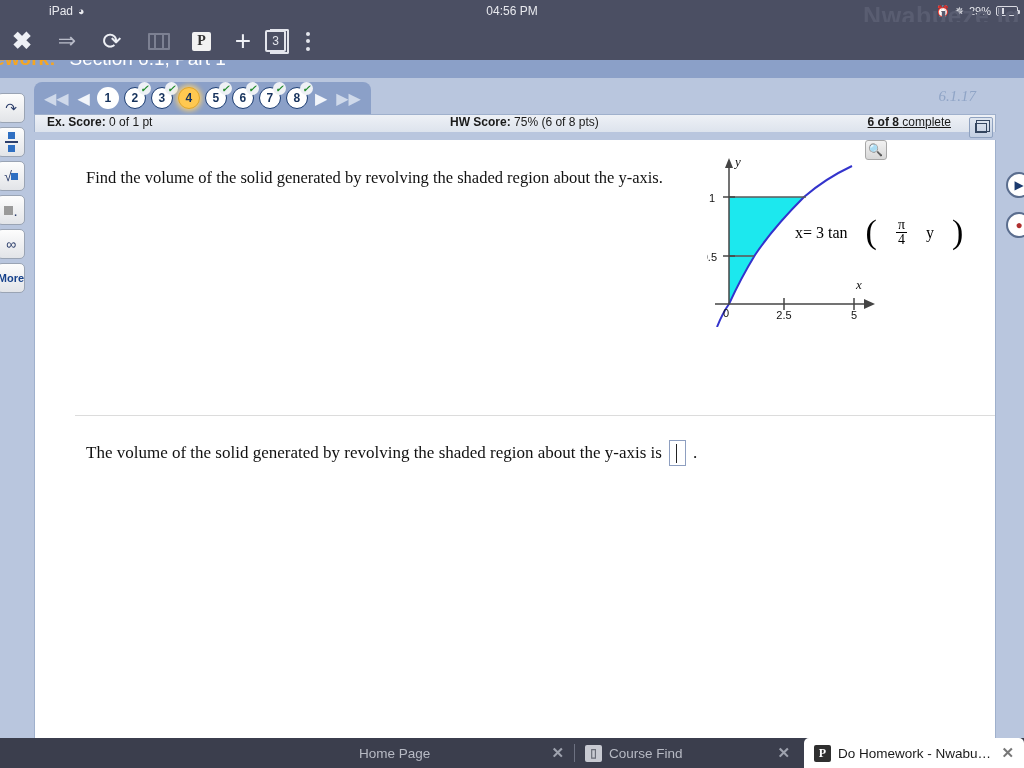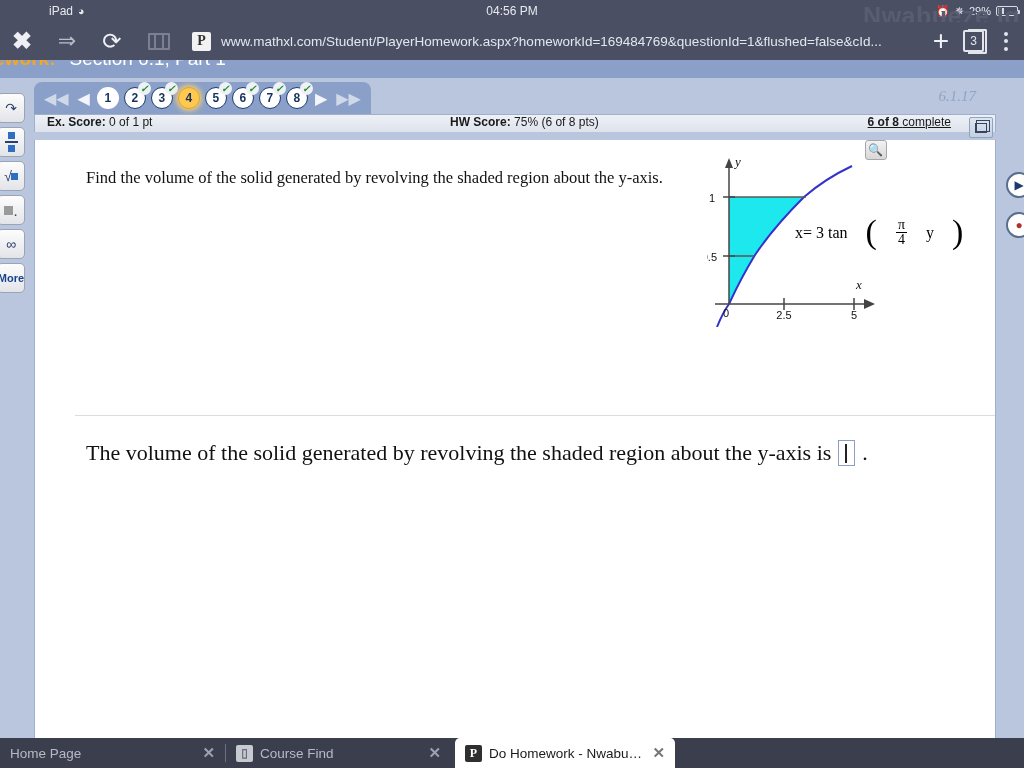"www.mathxl.com/Student/PlayerHomework.as" div.url-text { html: <div>www.mathxl.com/Student/PlayerHomework.aspx?homeworkId=169484769&amp;questionId=1&amp;flushed=false&amp;cId...</div> -> none }
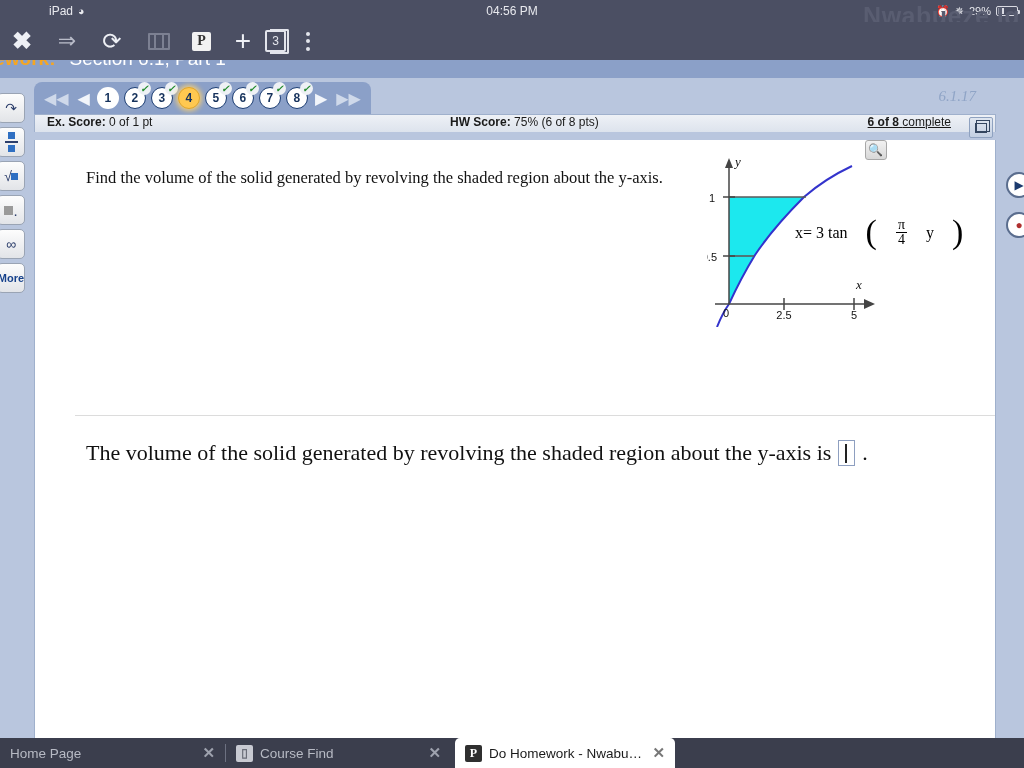"The volume of the solid" .ans-line { font-size: 22px -> 17px }
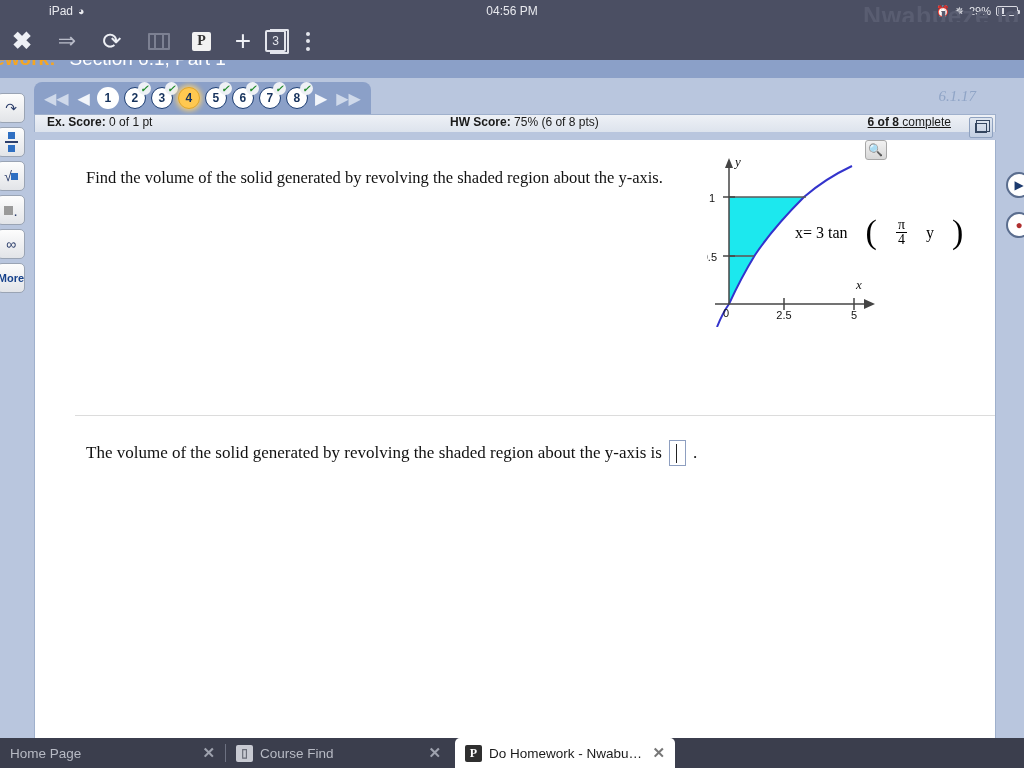"Home Page" .tabbar { justify-content: none -> flex-end }
